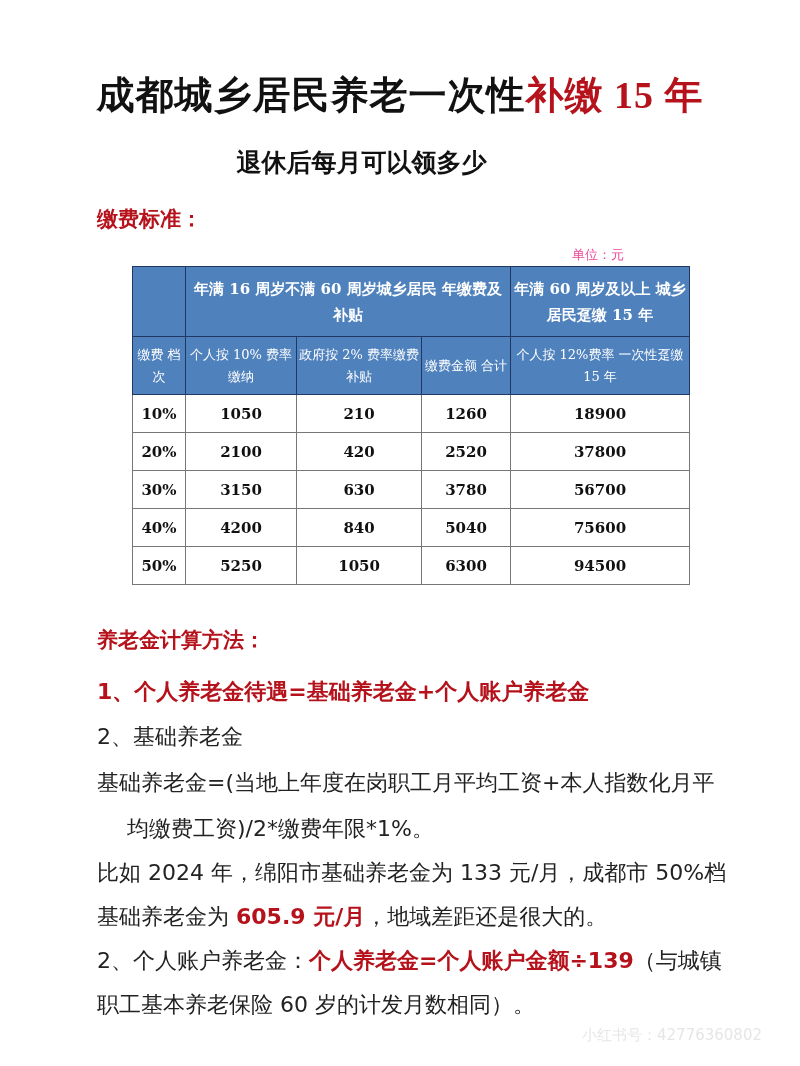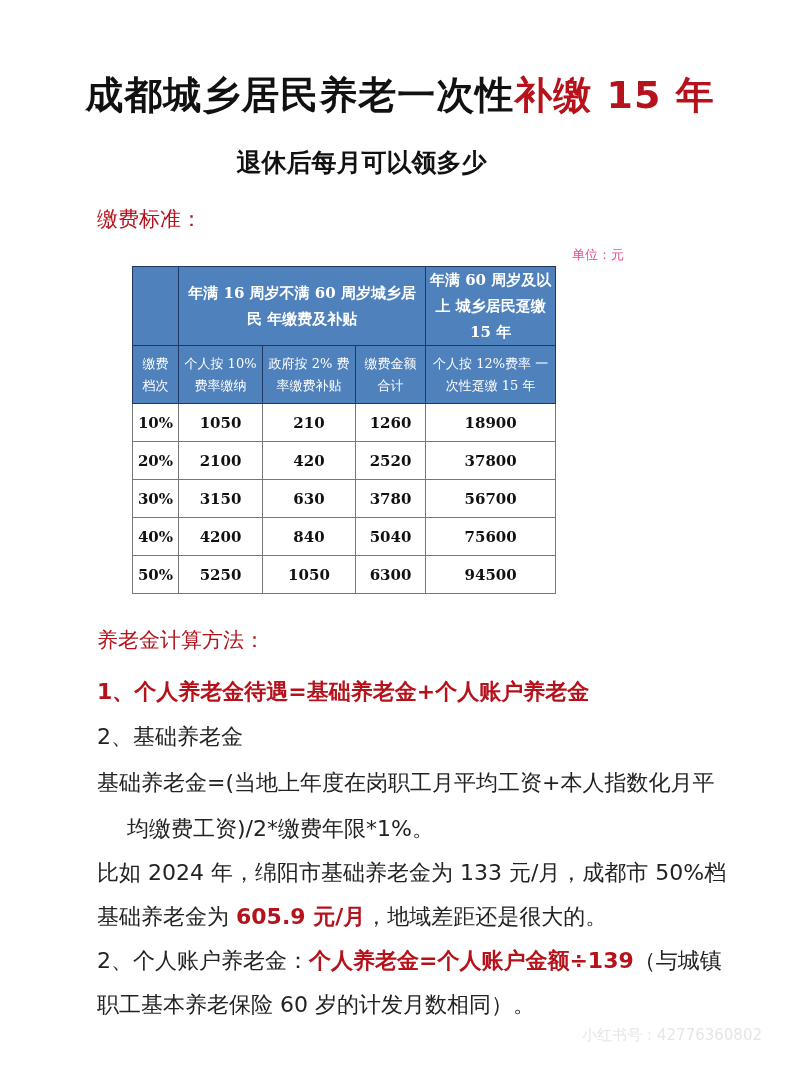"成都城乡居民养老一次性补缴 15 年" .title { font-family: none -> Liberation Serif, serif }
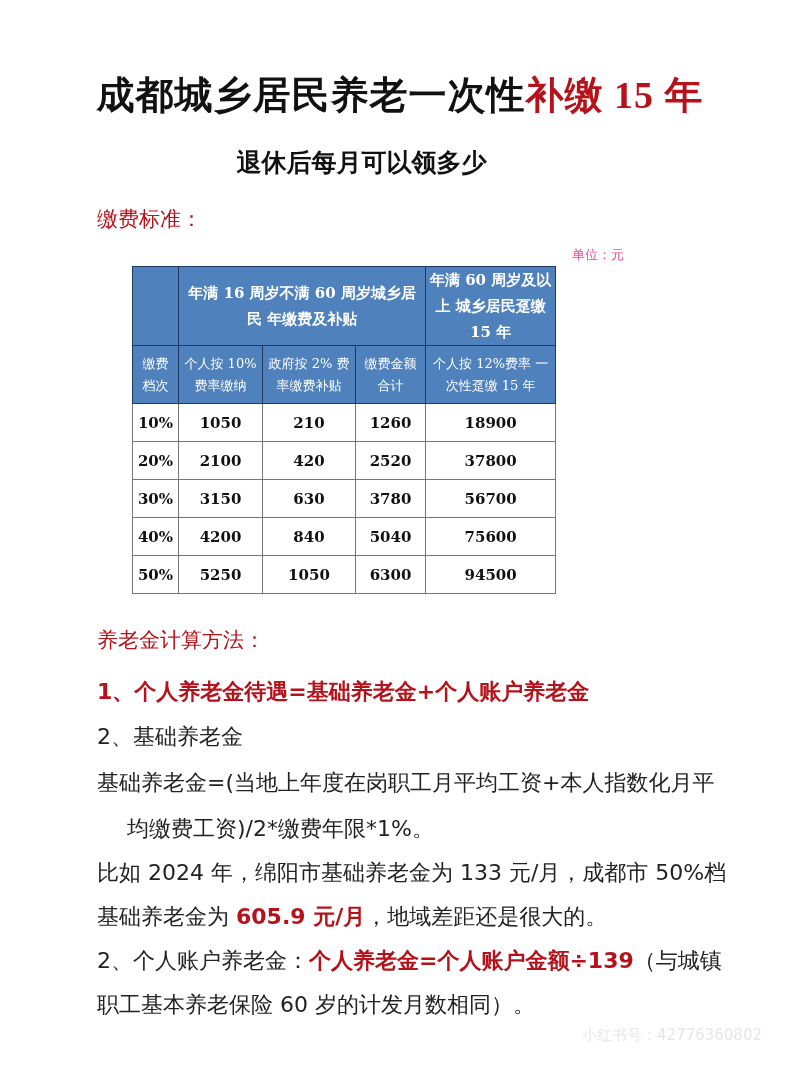"缴费标准：" .section-h { font-weight: normal -> bold }
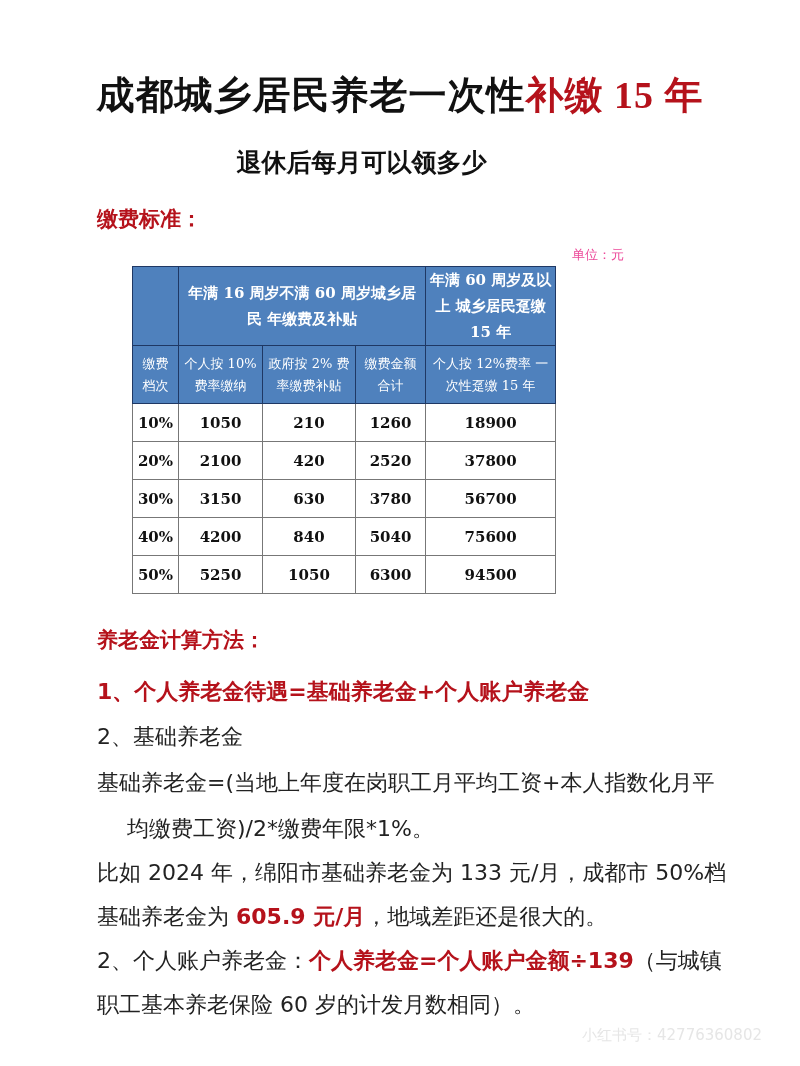"年满 16 周岁不满 60 周岁城乡居民" table.fee { width: 424px -> 558px }
